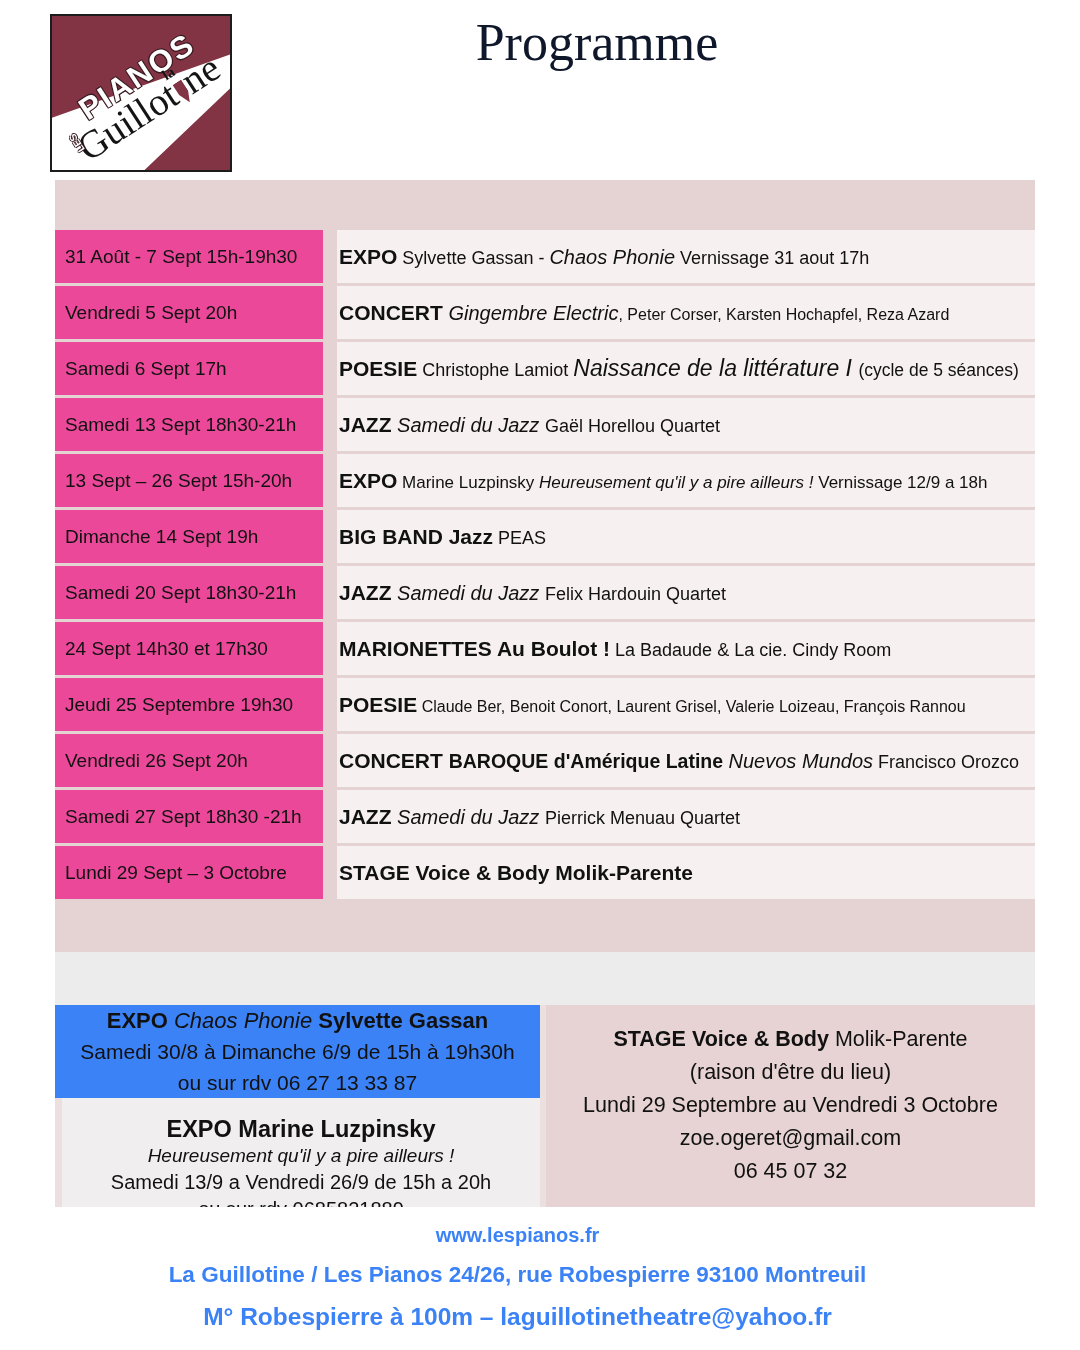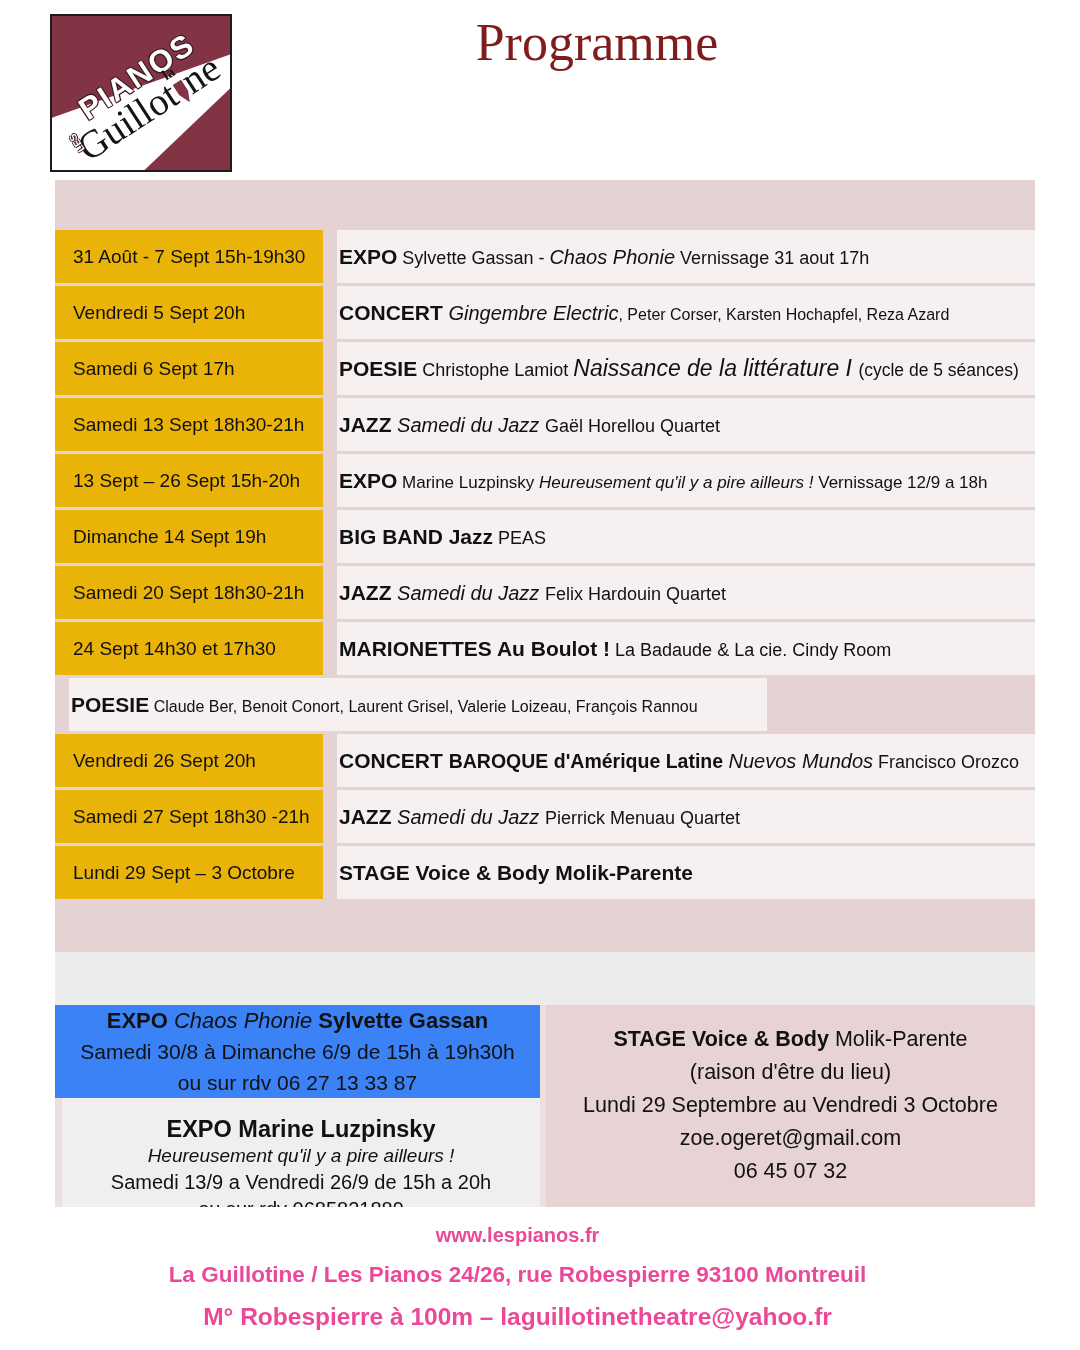"Programme" .title { color: #7f1d1d -> #0f172a }
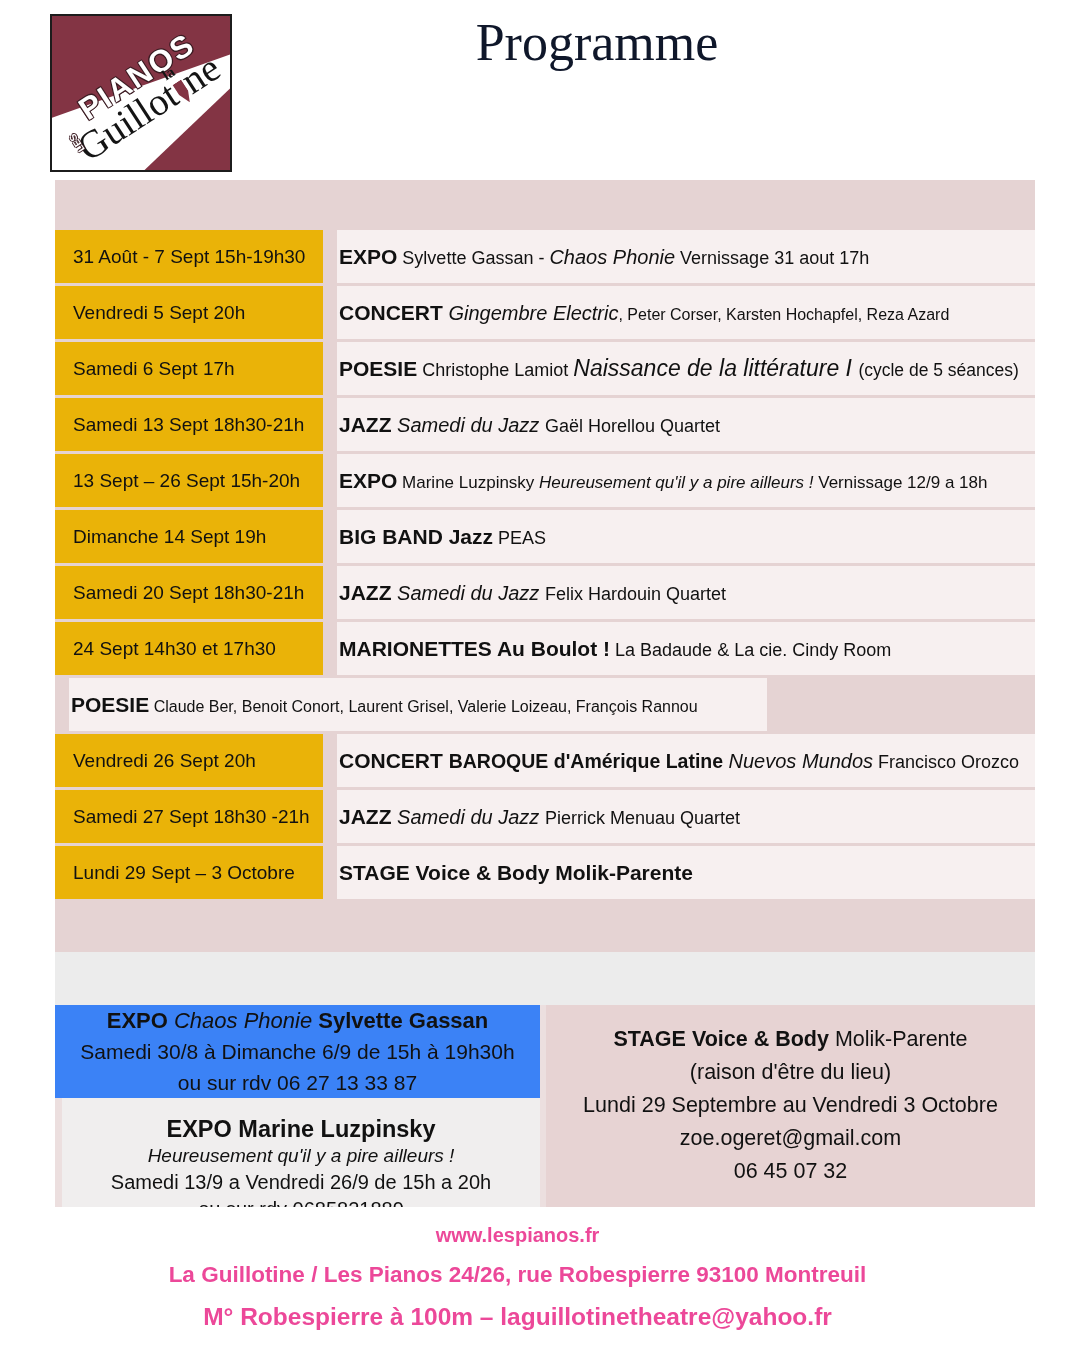"31 Août - 7 Sept" .event-date { background: #eab308 -> #ec4899; padding-left: 18px -> 10px }
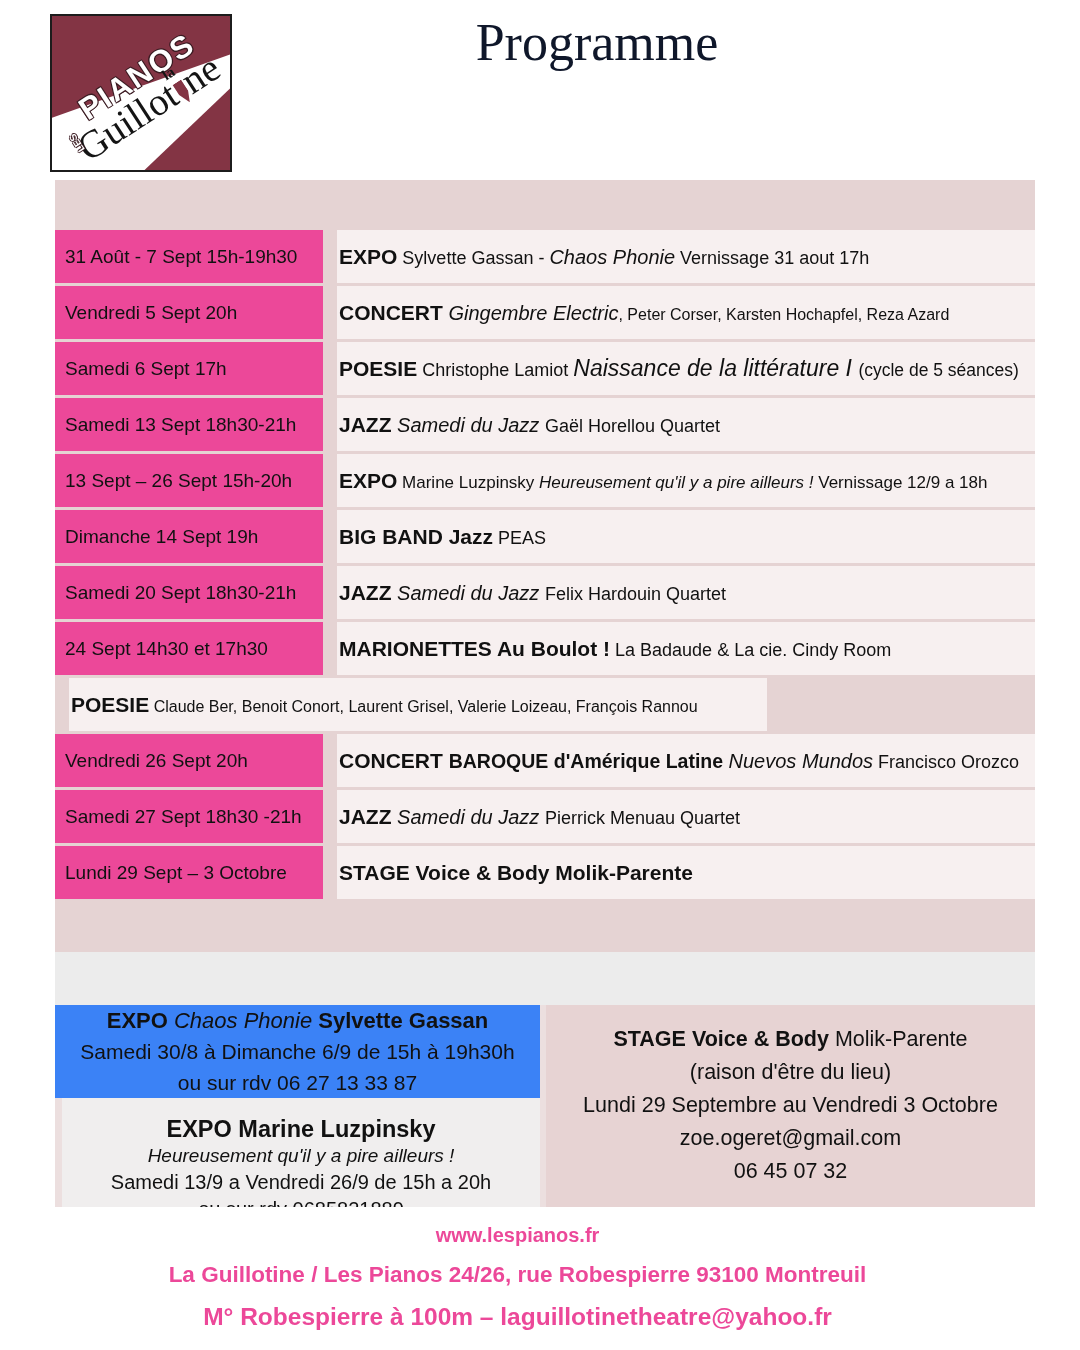"Jeudi 25 Septembre 19h30" div.event-date { html: none -> <div>Jeudi 25 Septembre 19h30</div> }
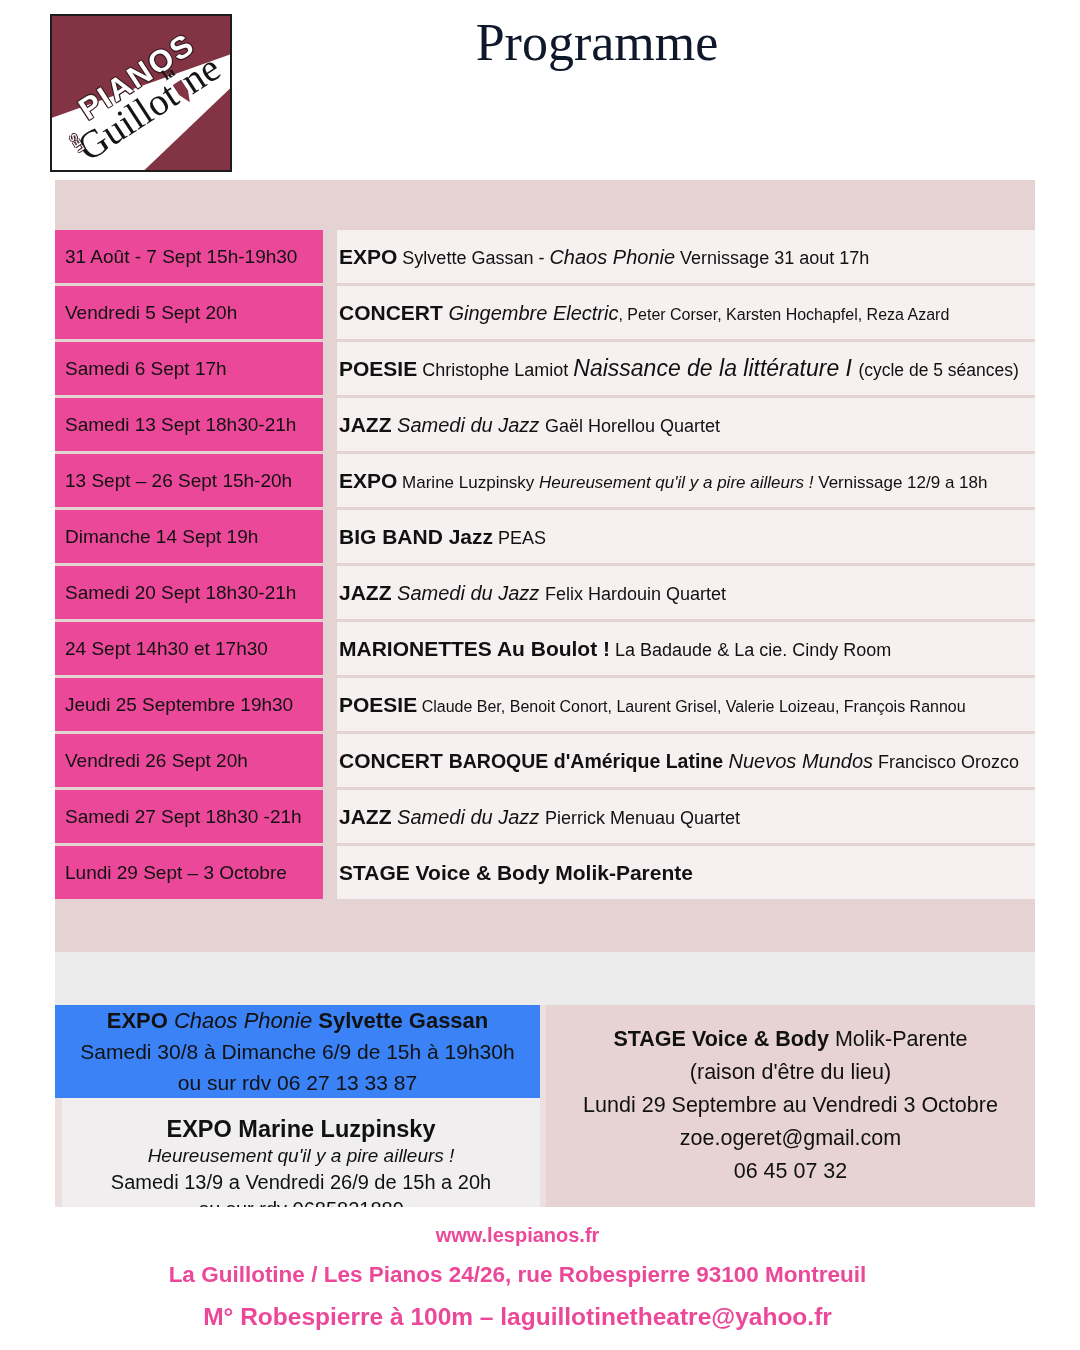"www.lespianos.fr" .footer { color: #ec4899 -> #3b82f6 }
